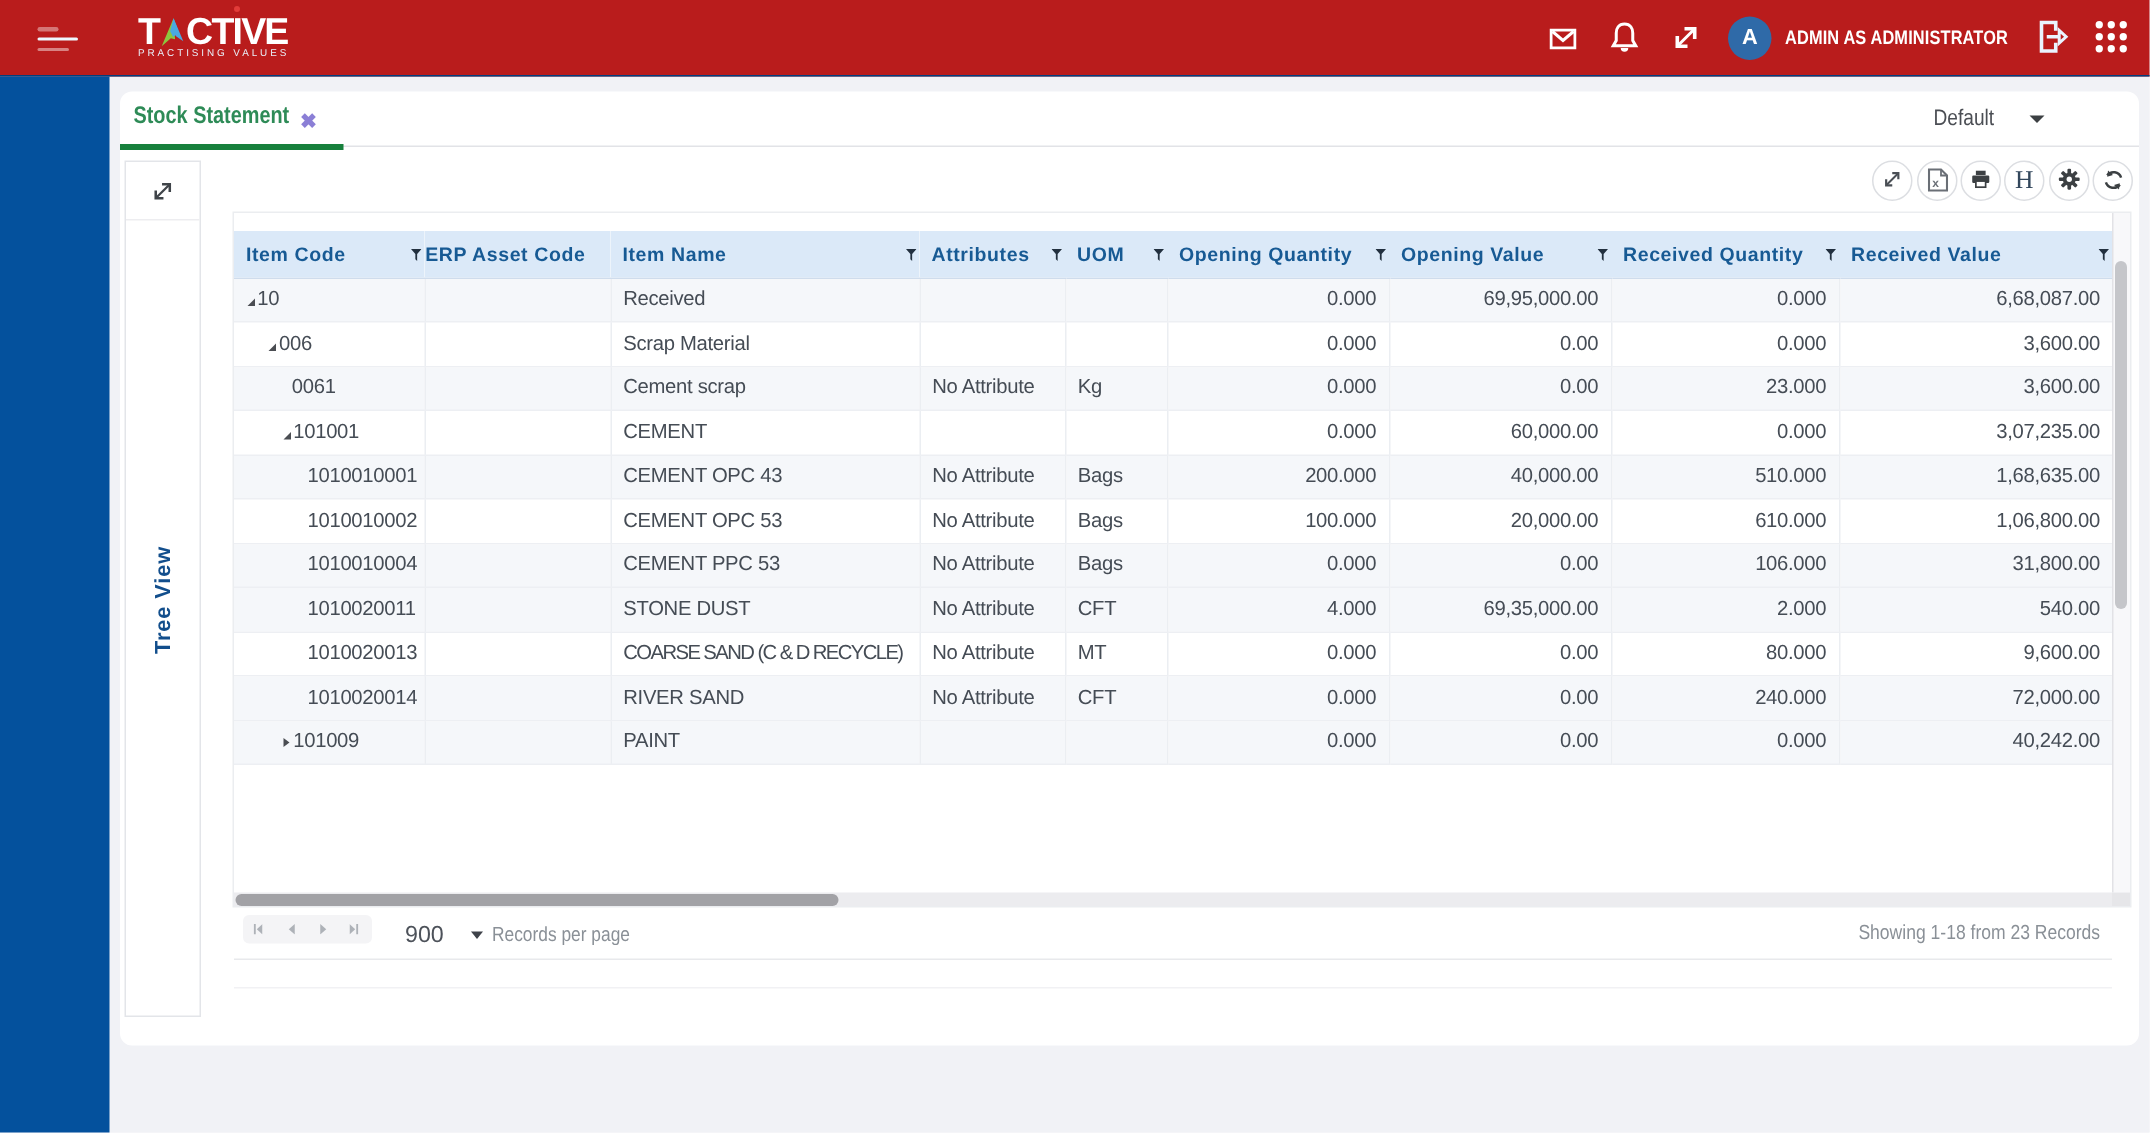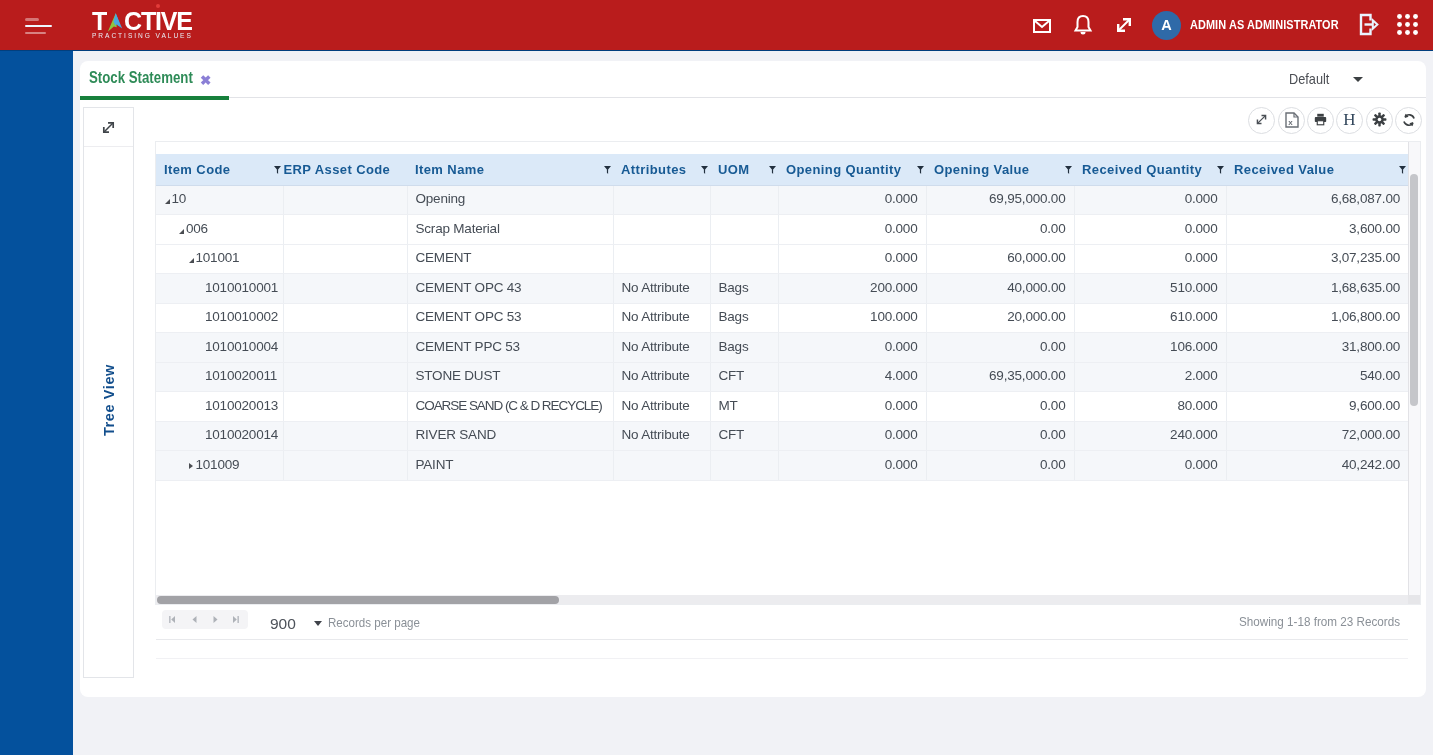"Opening" td { text: Opening -> Received }
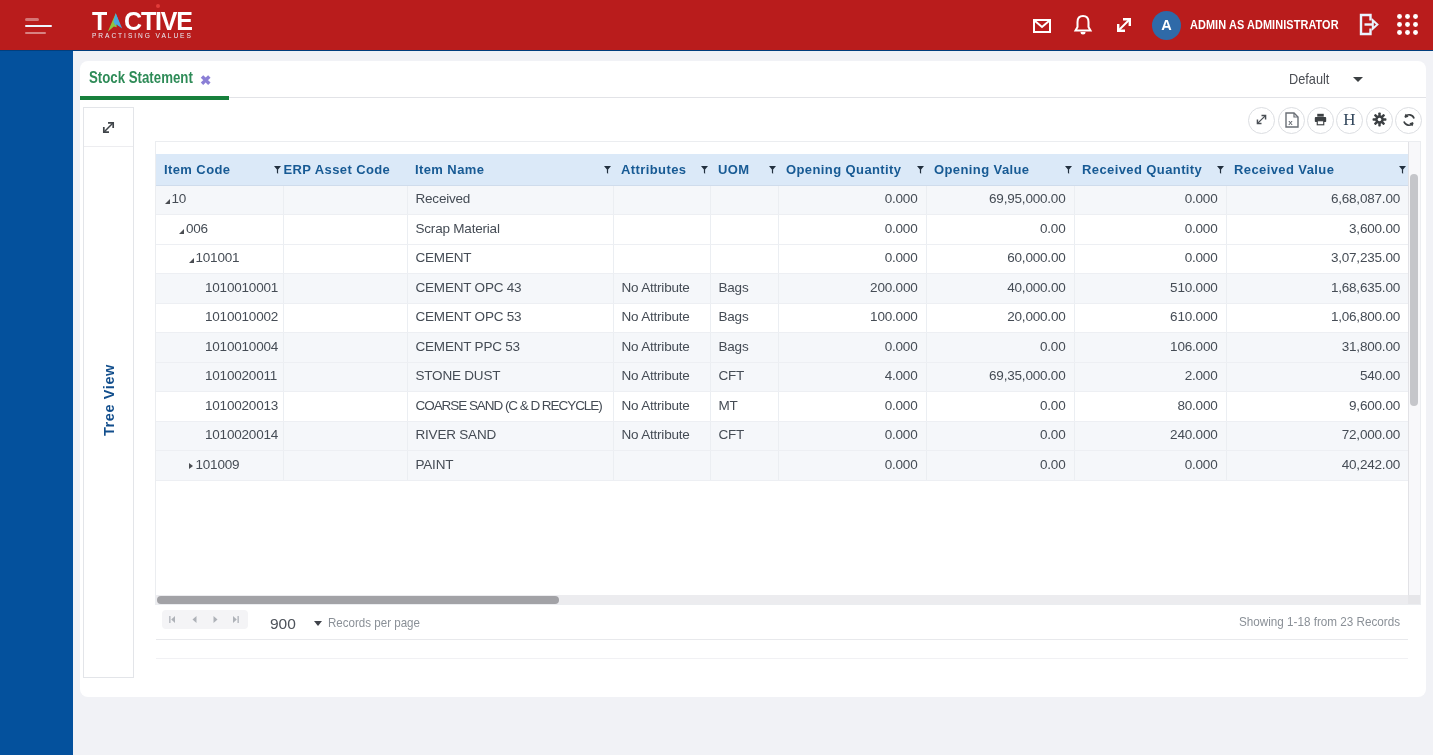"0061" tr.alt { html: none -> <tr> <td>0061</td> <td></td> <td>Cement scrap</td> <td>No Attribute</td> <td>Kg</td> <td>0.000</td> <td>0.00</td> <td>23.000</td> <td>3,600.00</td> </tr> }
